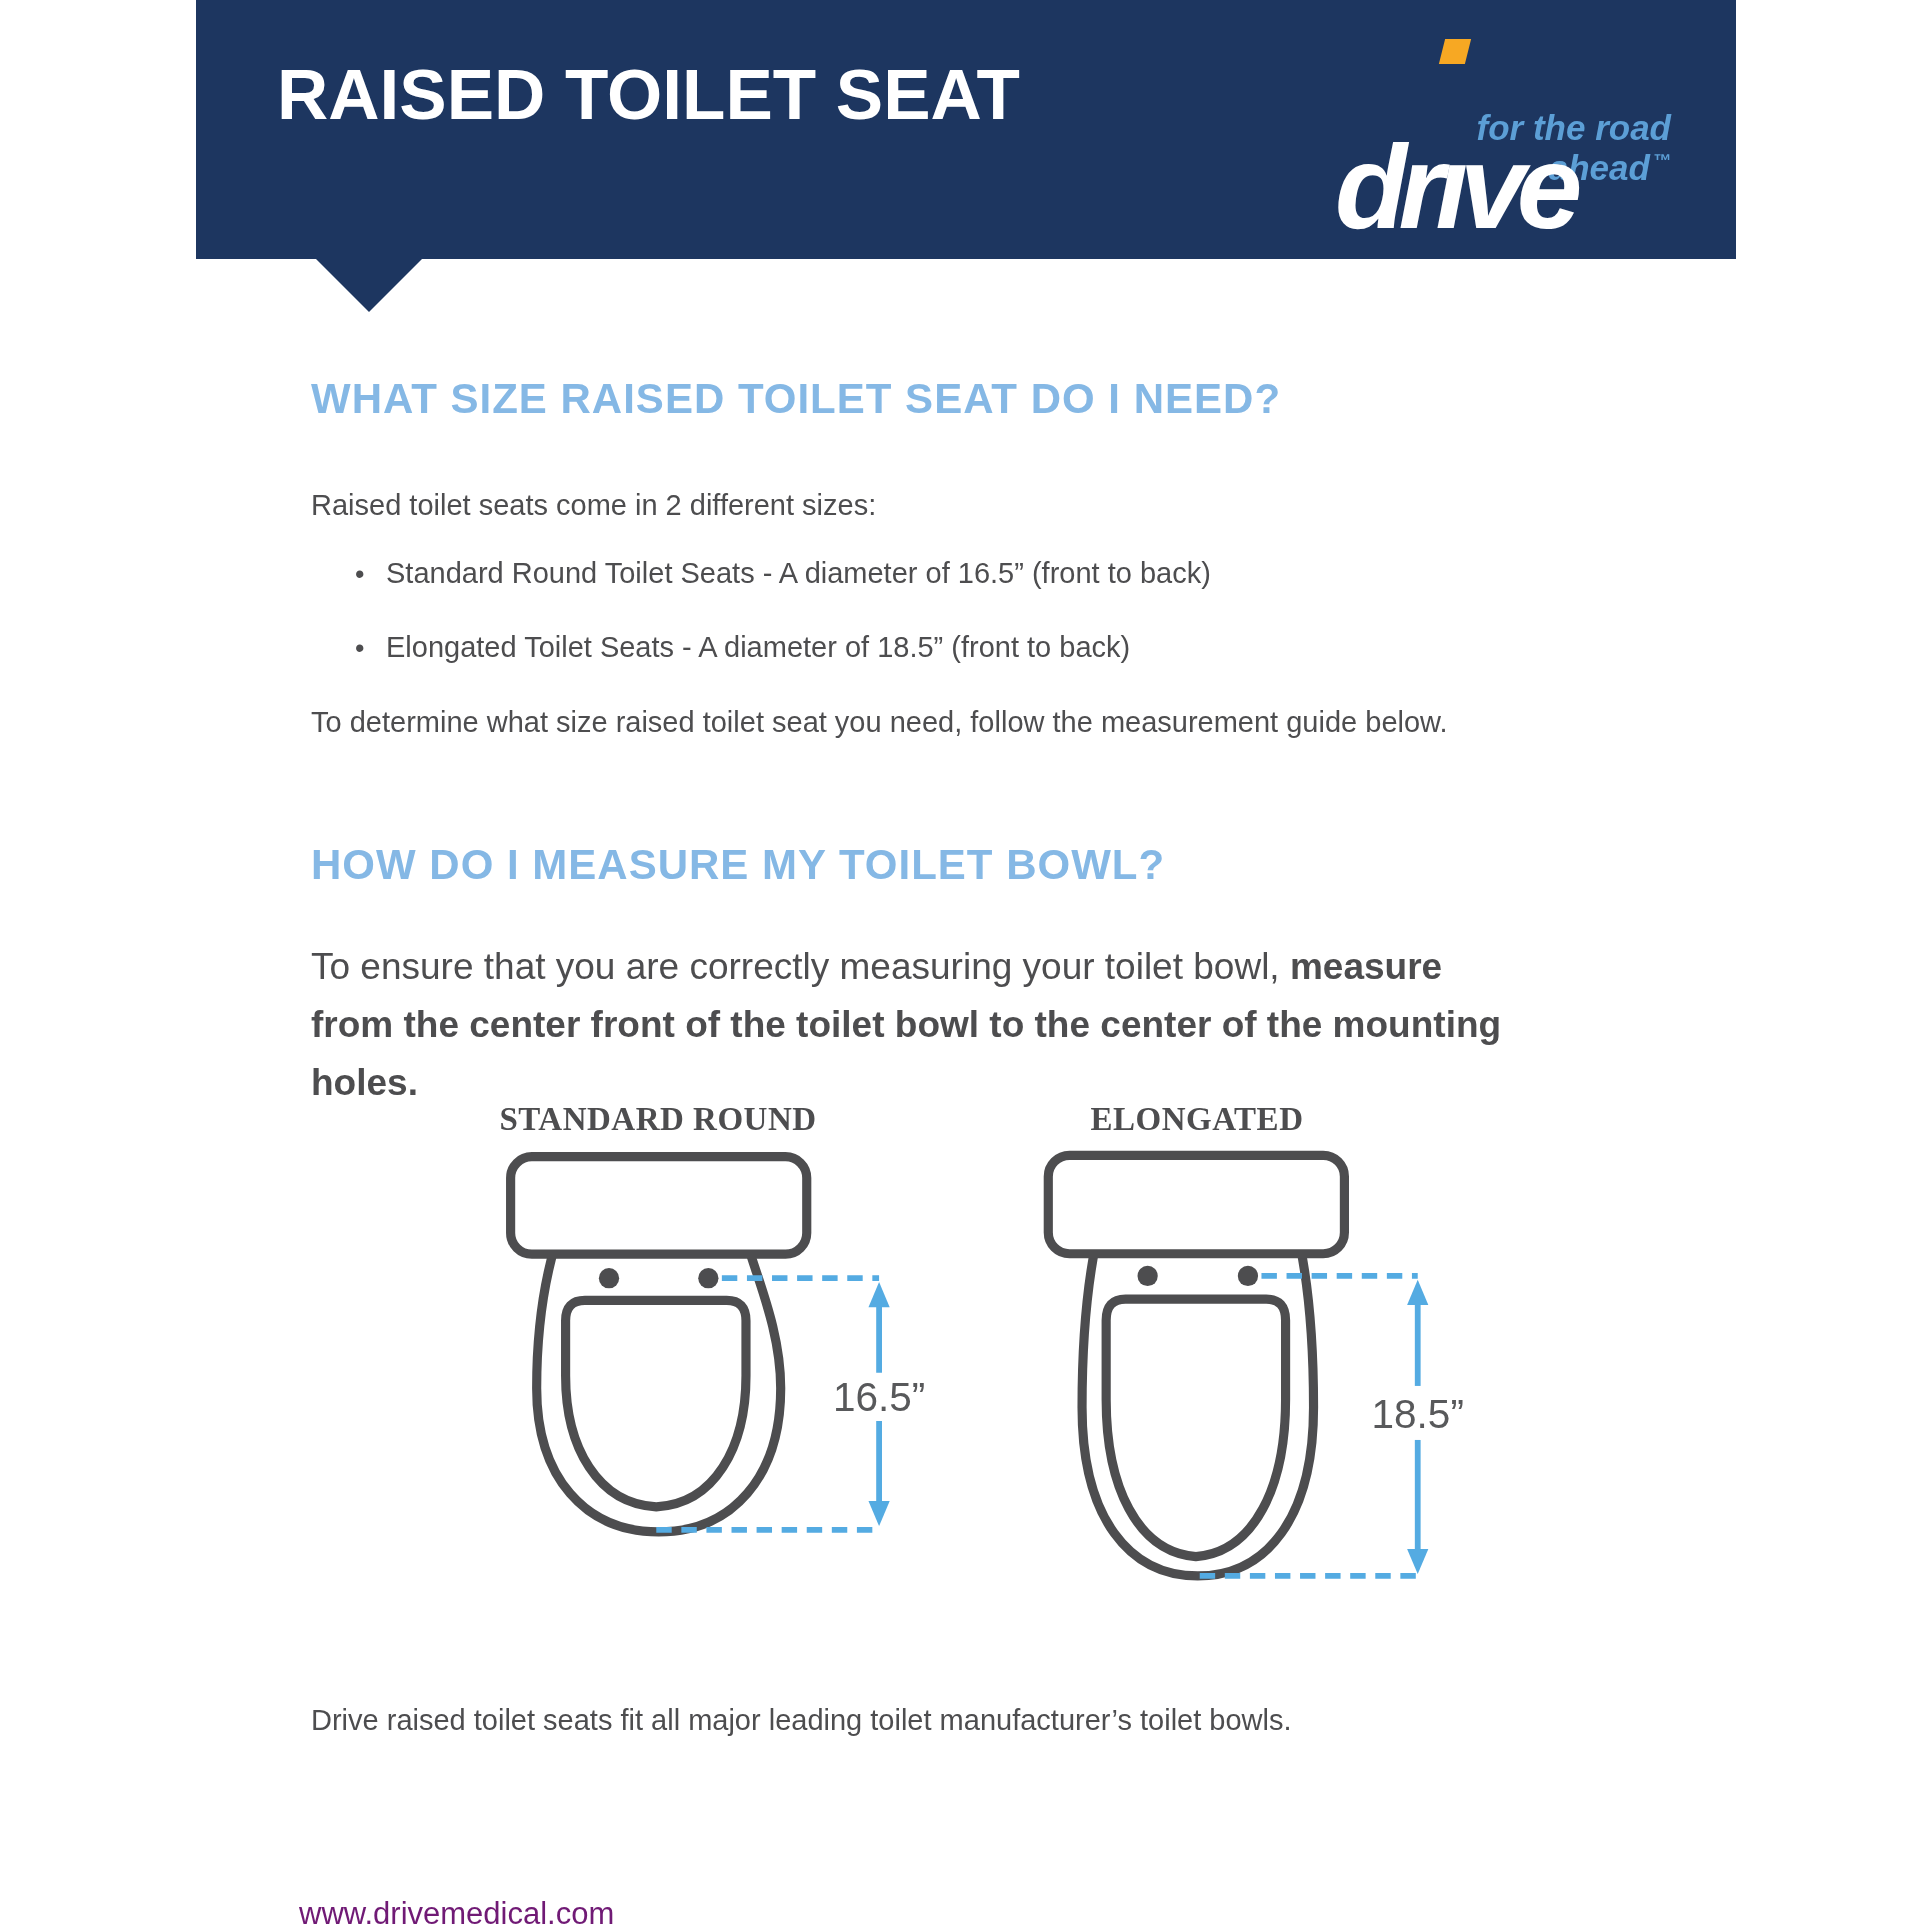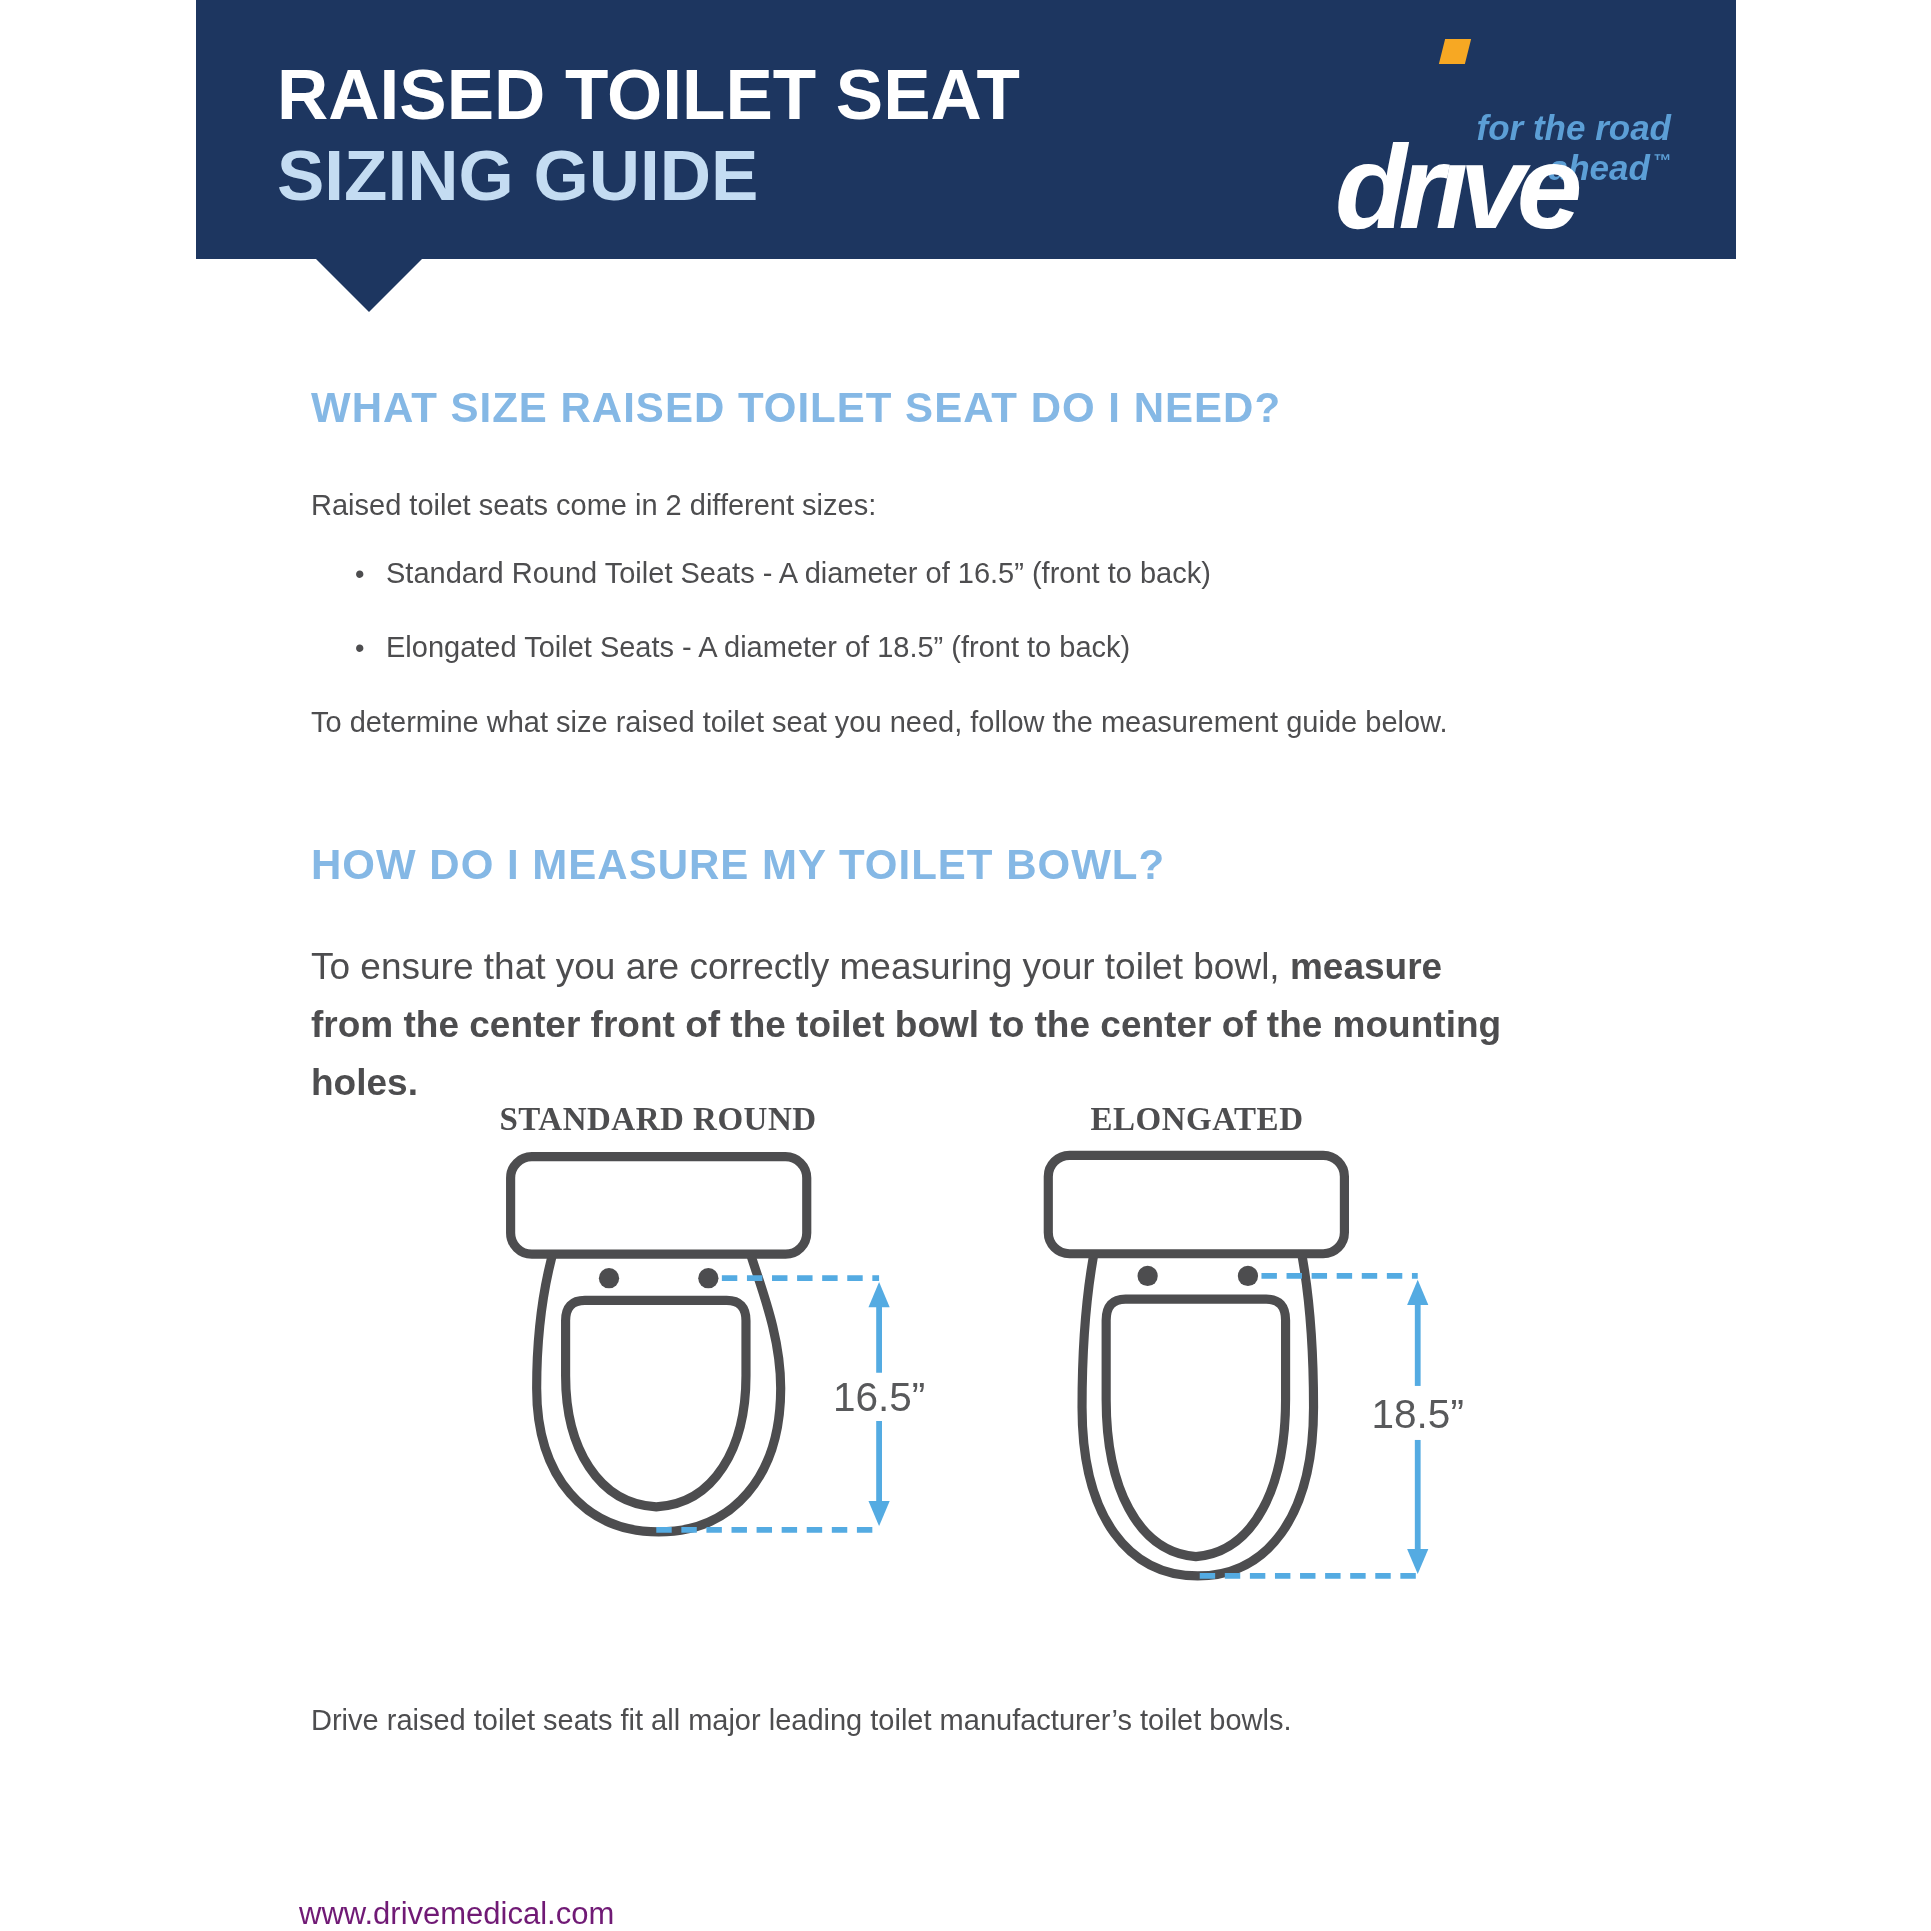"SIZING GUIDE" div.title-line2 { html: <div>SIZING GUIDE</div> -> none }
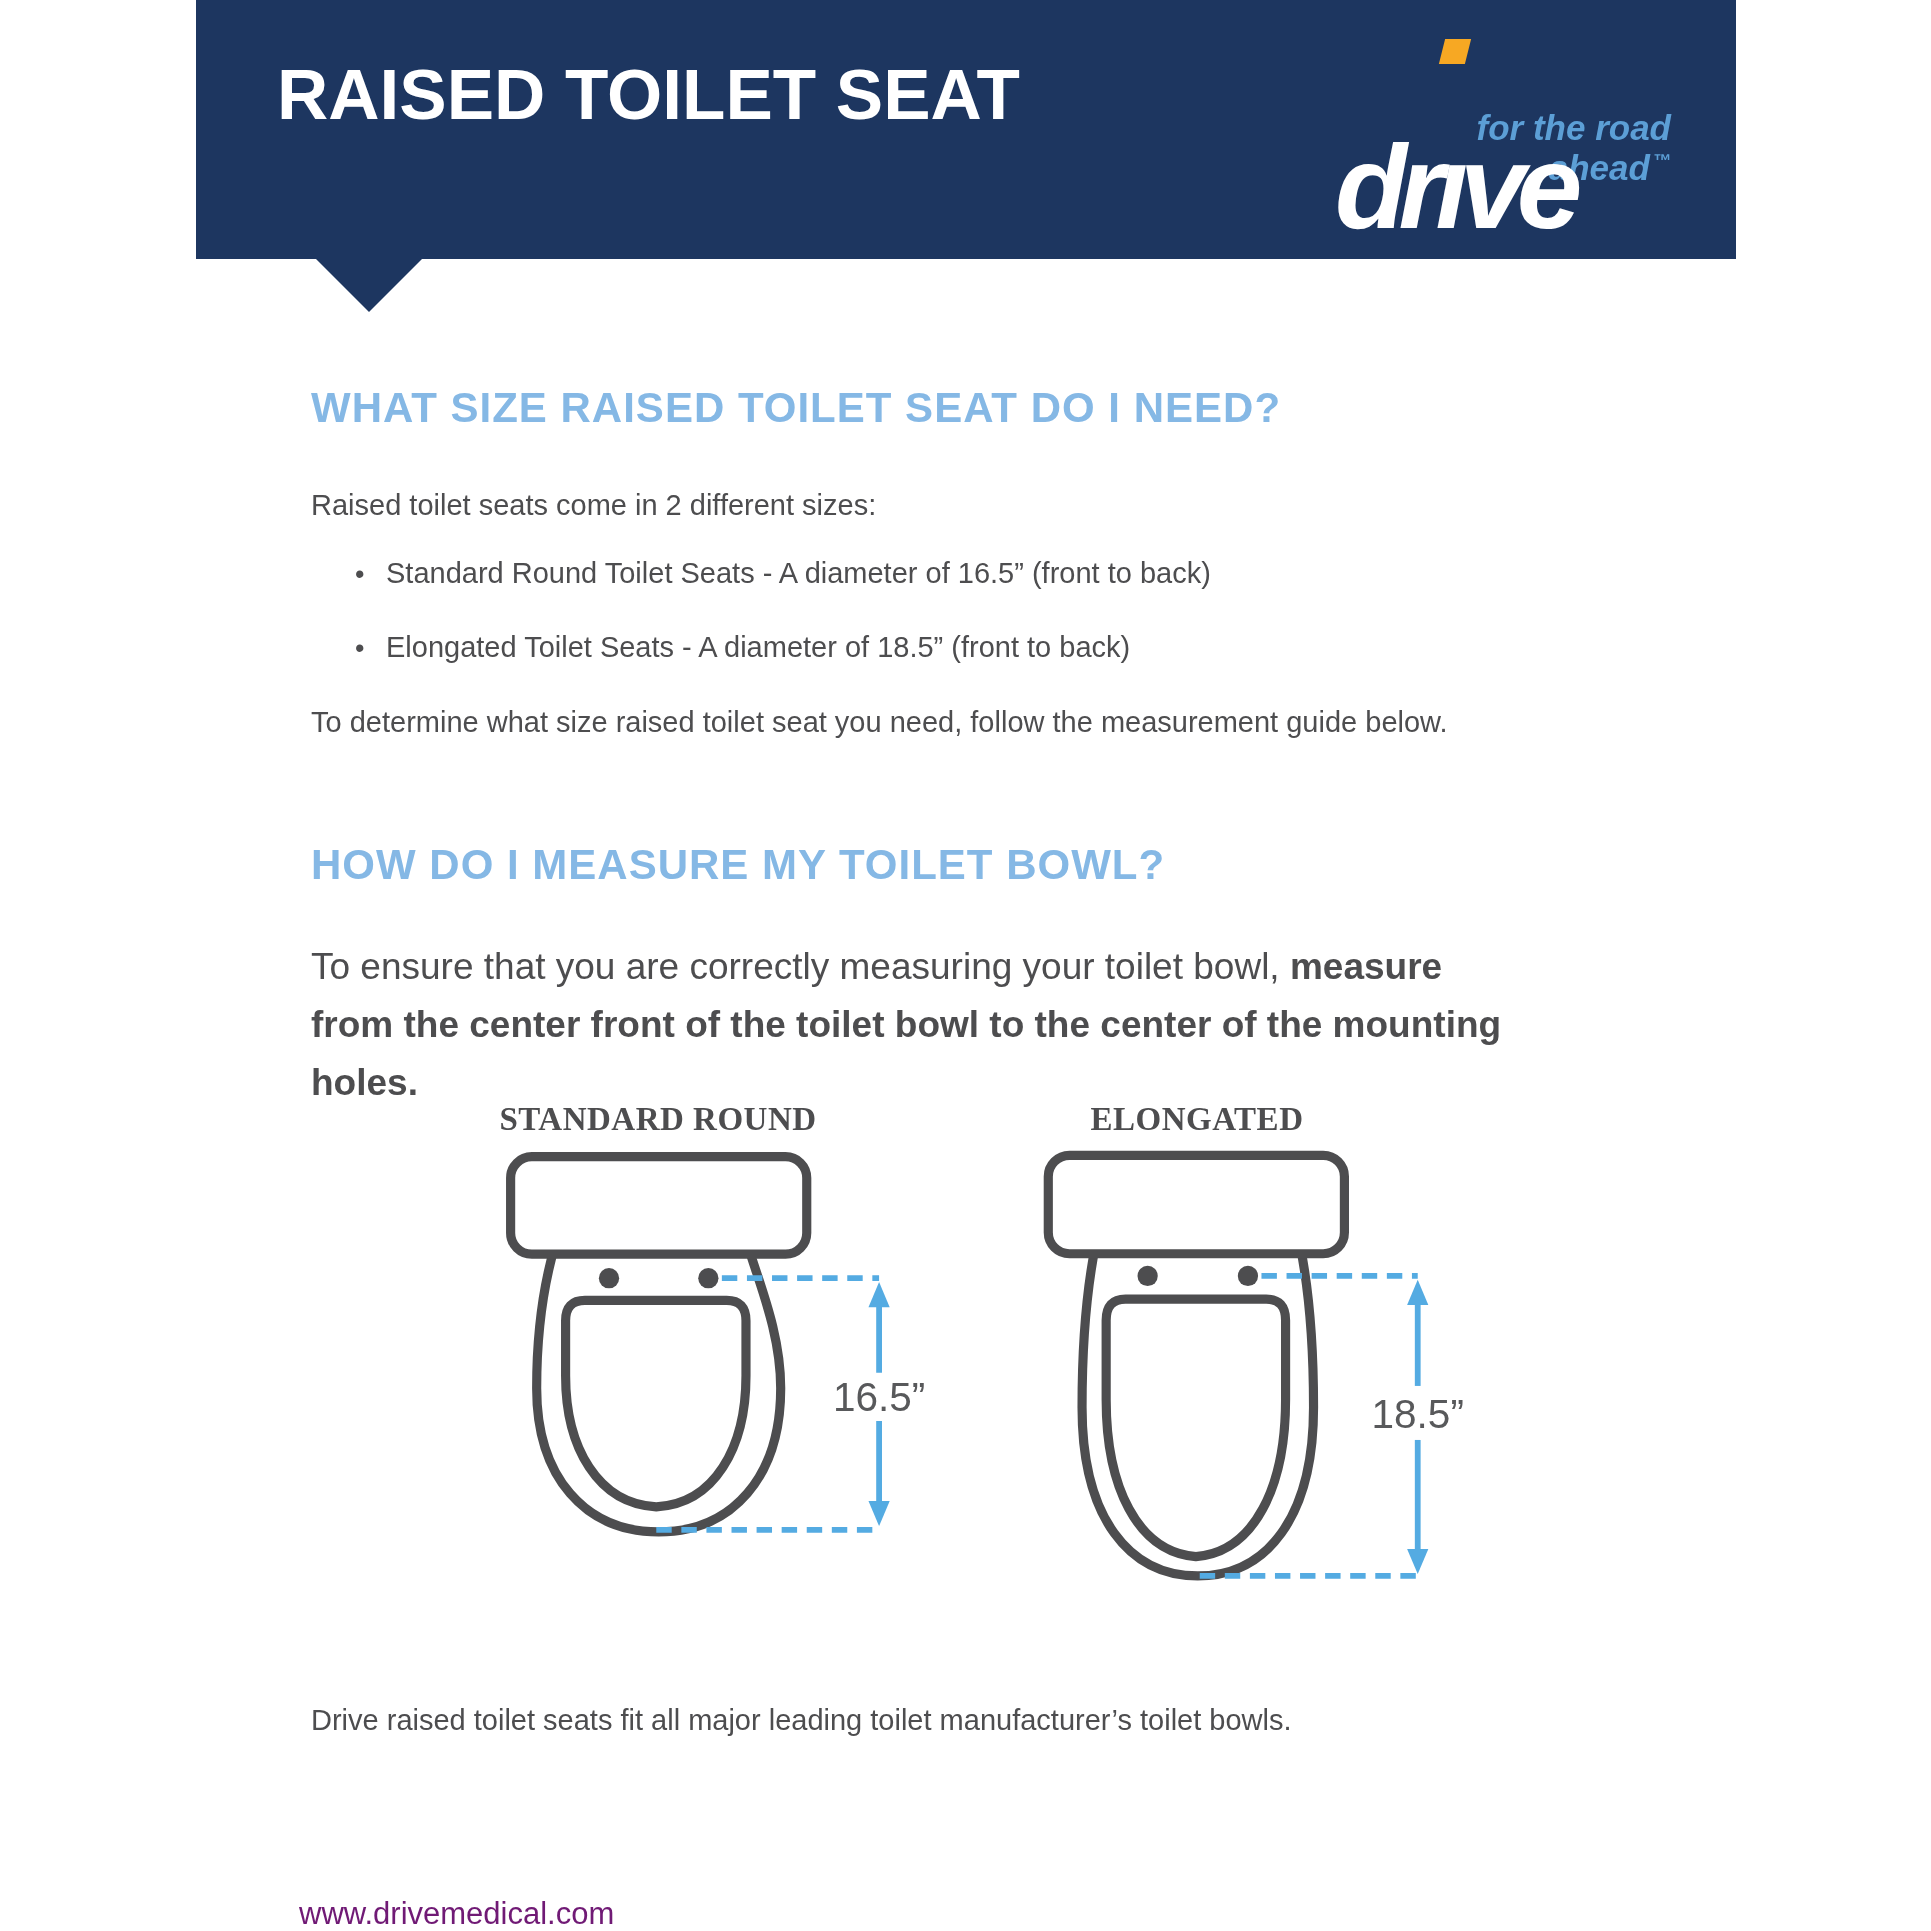"WHAT SIZE RAISED TOILET SEAT" .h2-1 { top: 384px -> 375px }
